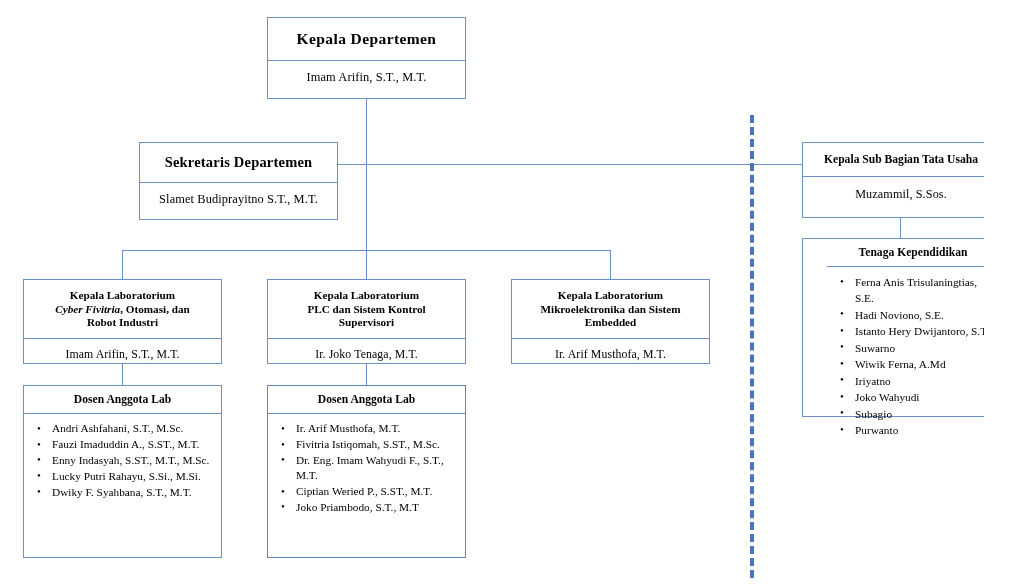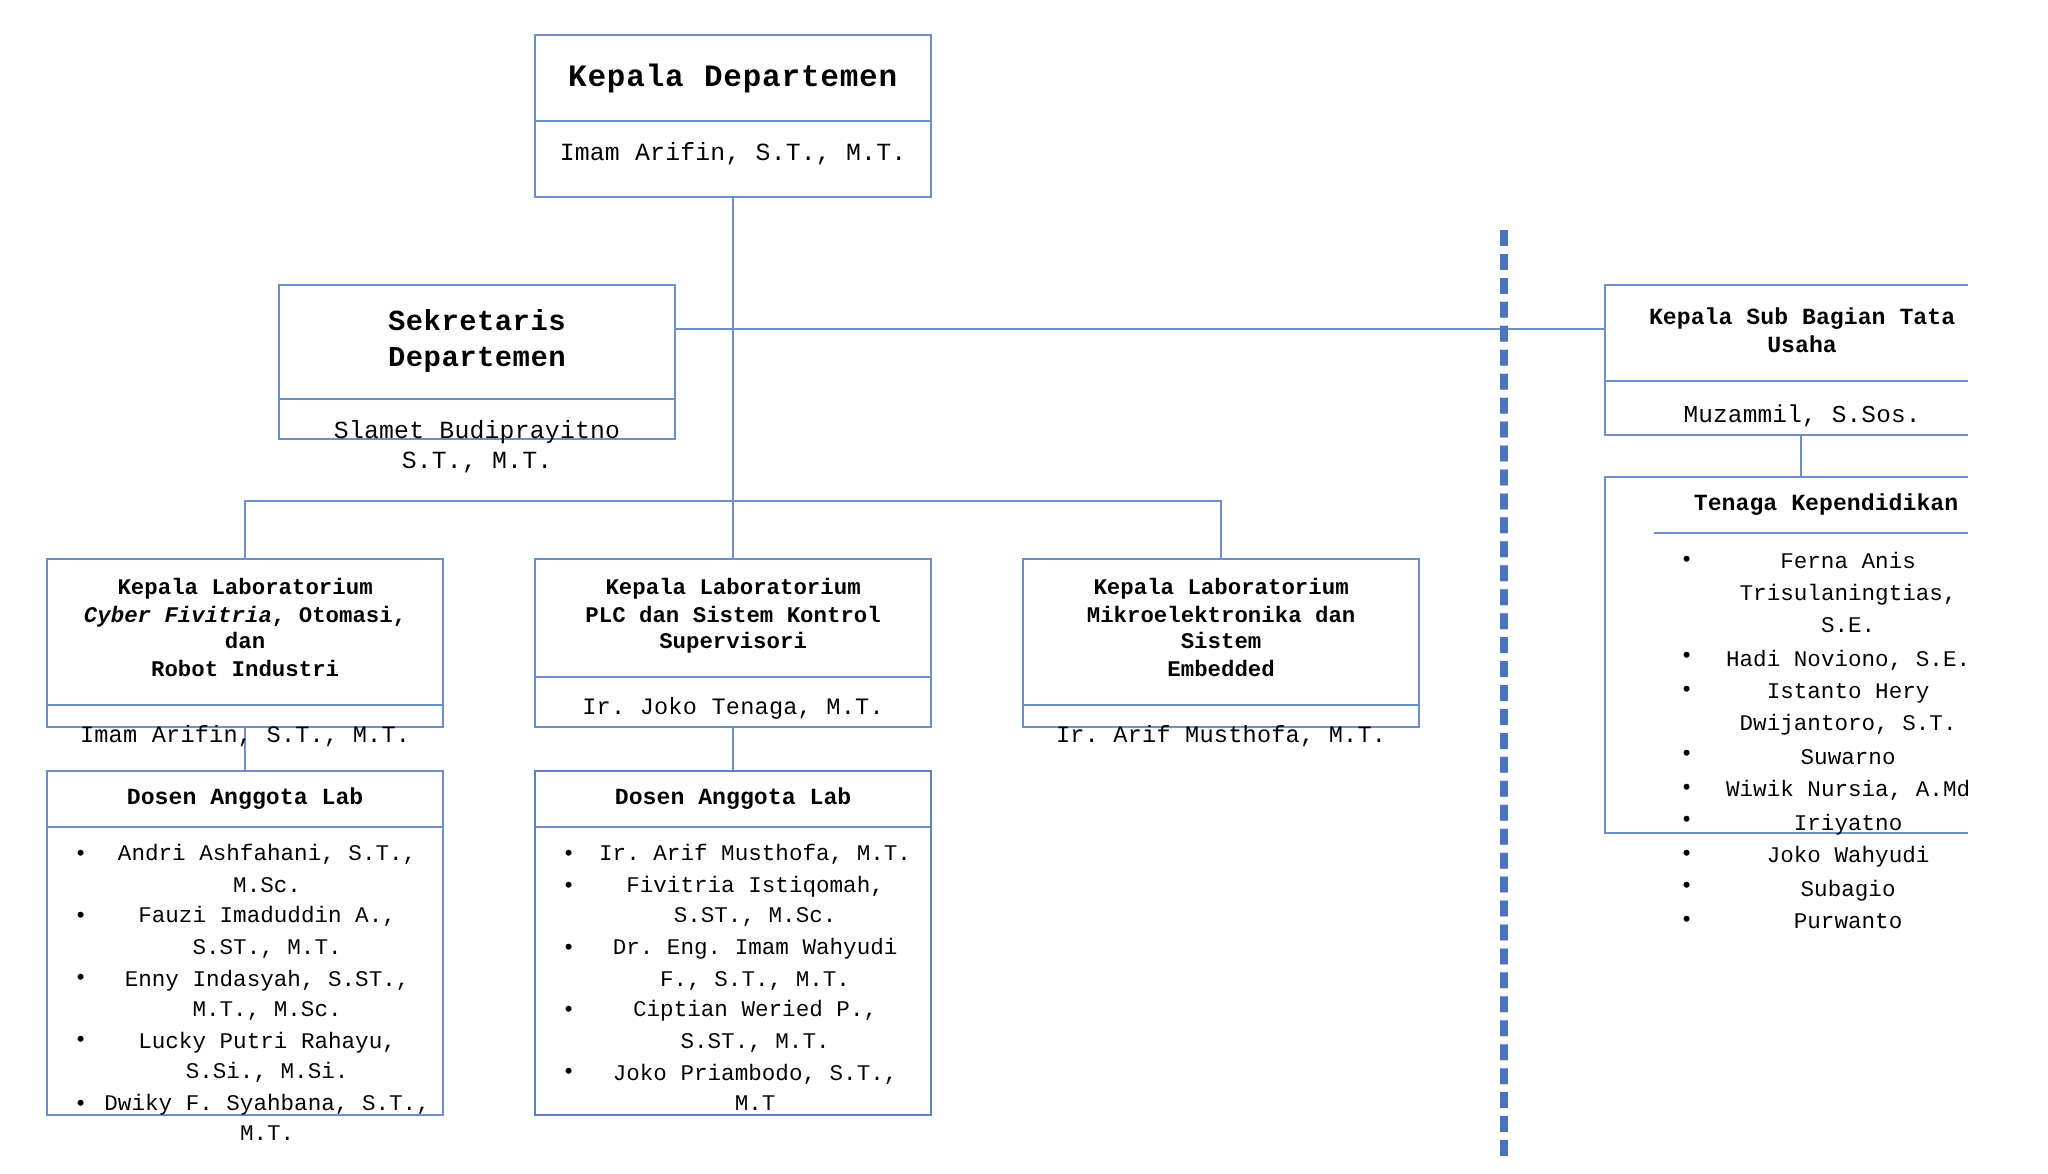"Kepala Departemen" #chart-root { font-family: Liberation Mono, monospace -> none }
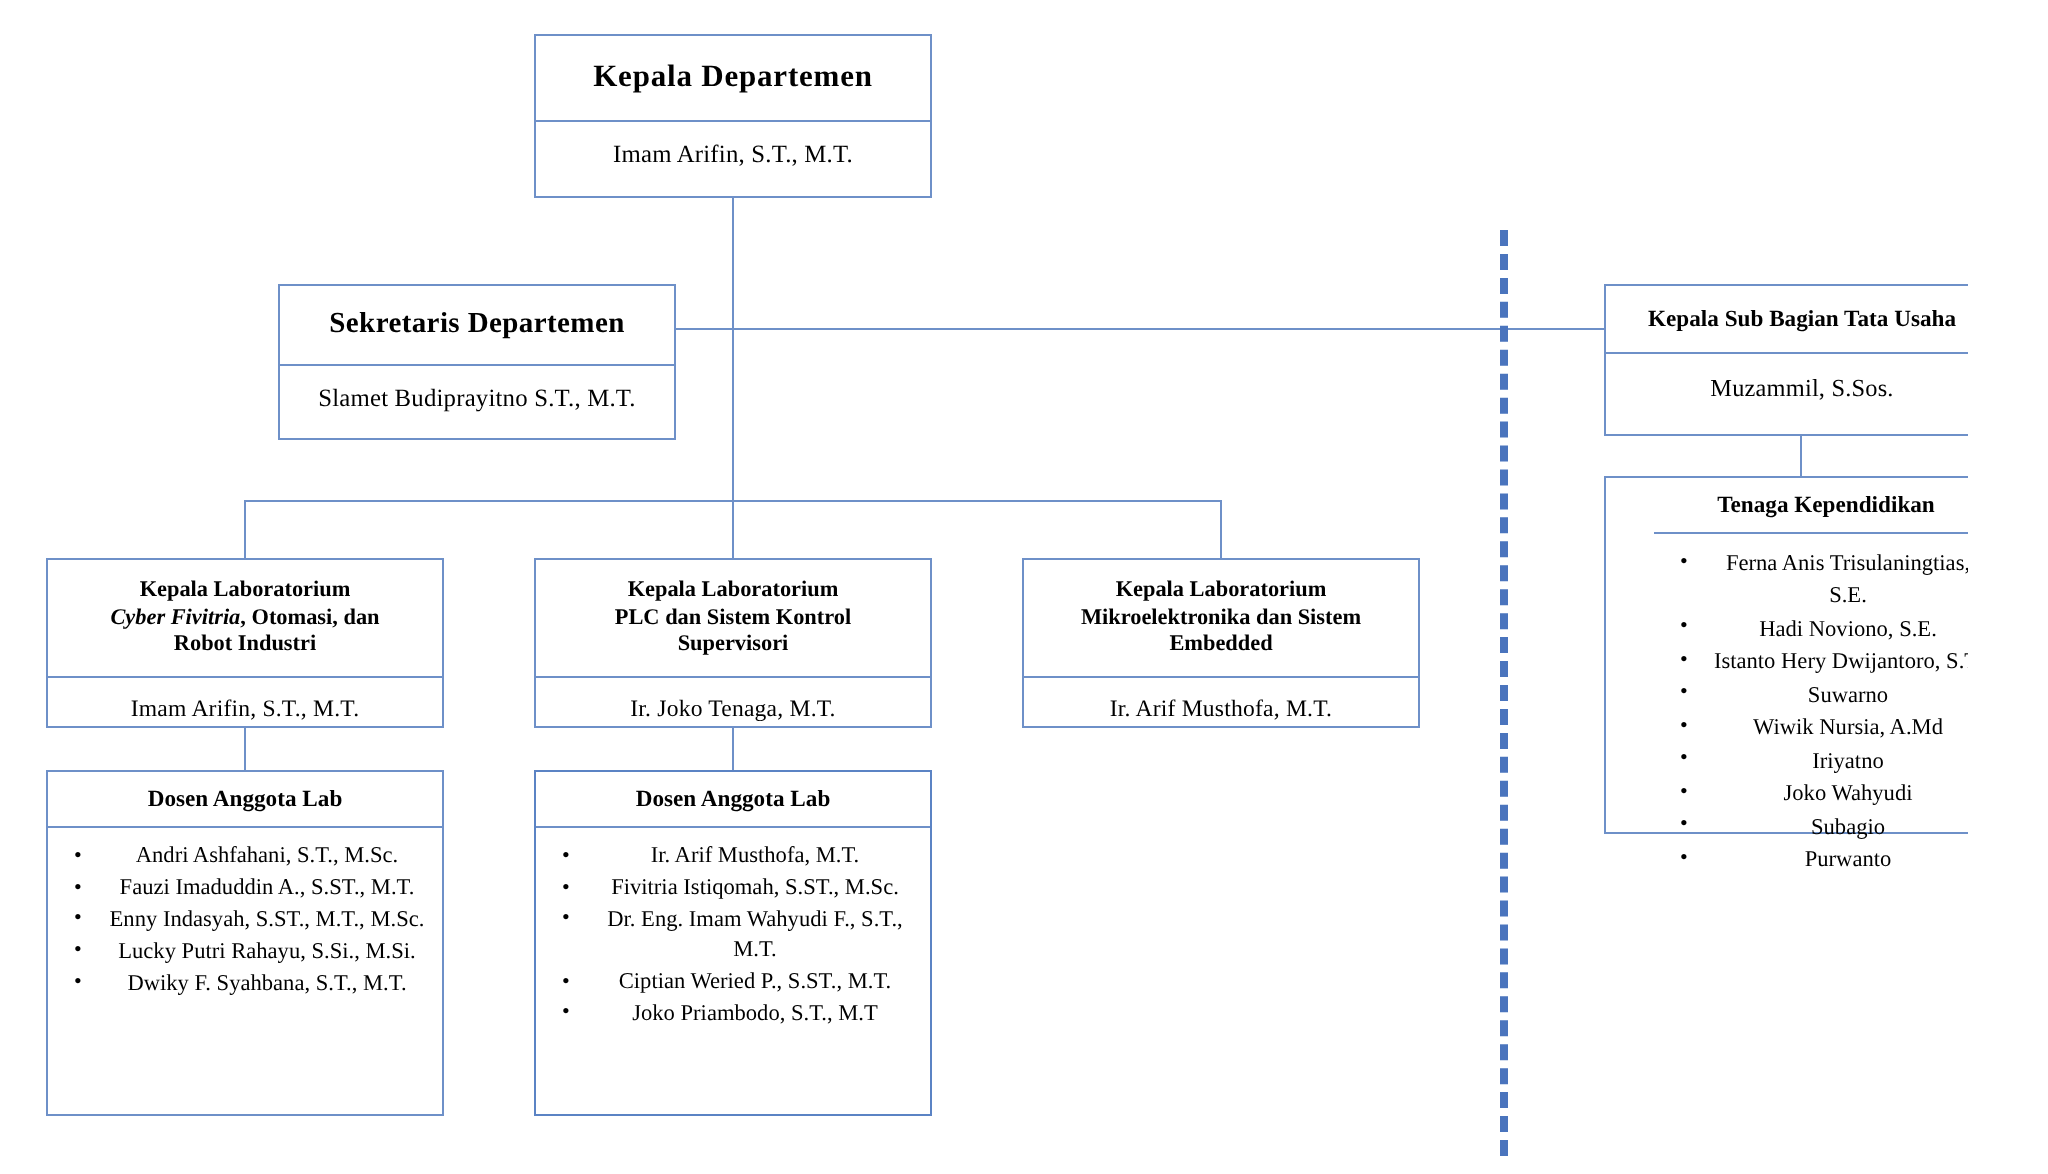"Ferna Anis Trisulaningtias, S.E." .node-divider { text-align: center -> none }
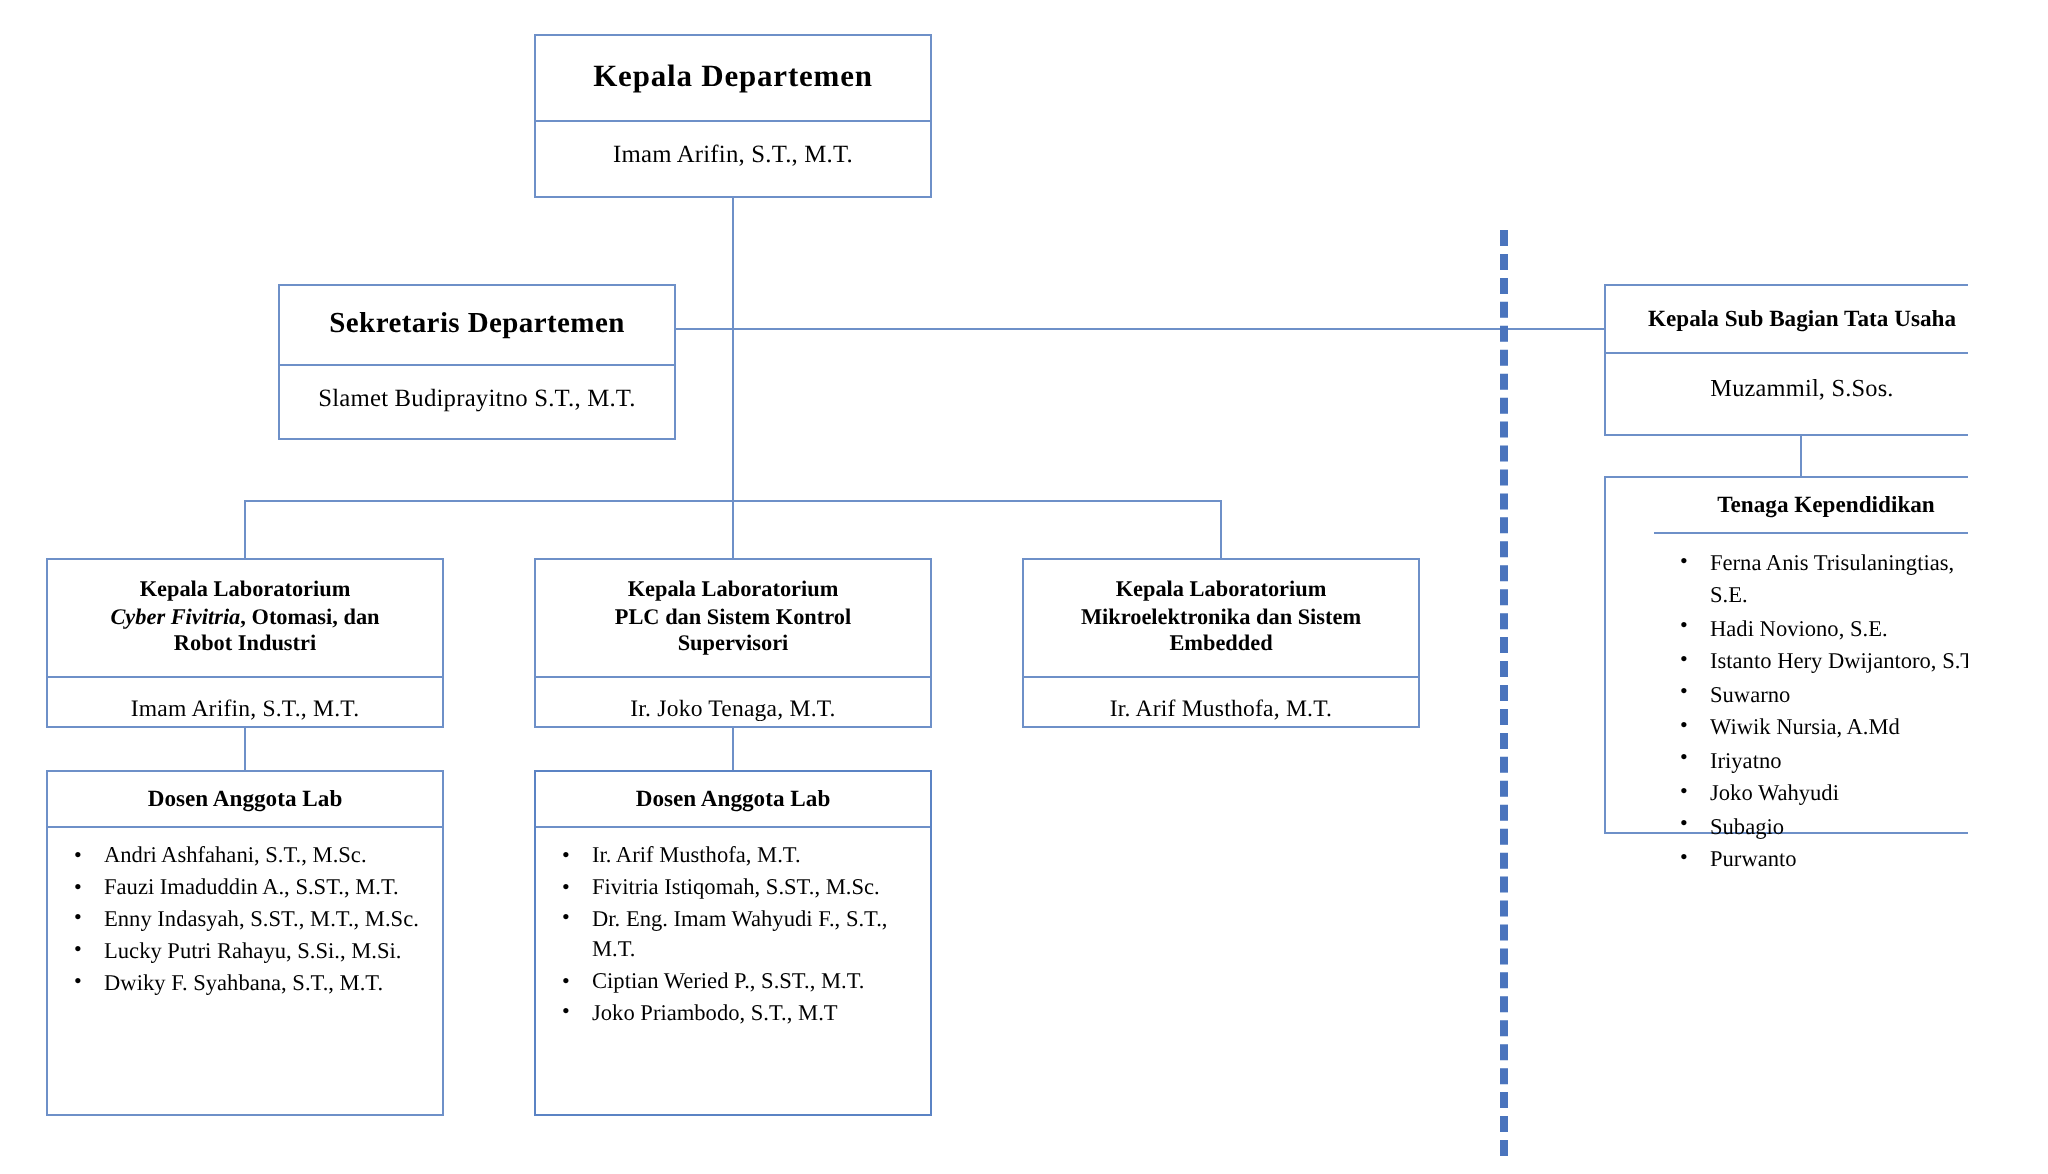"Wiwik Nursia, A.Md" li { text: Nursia -> Ferna }
